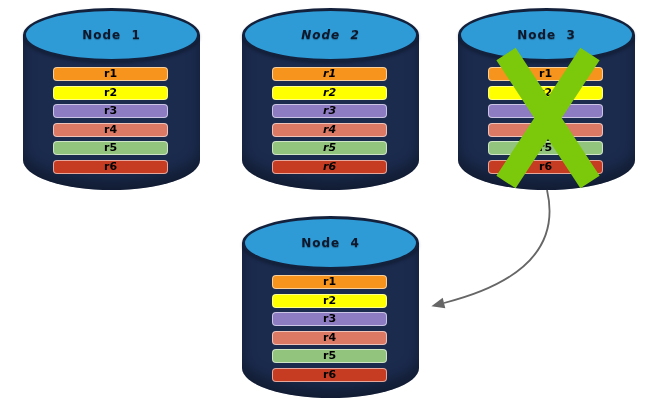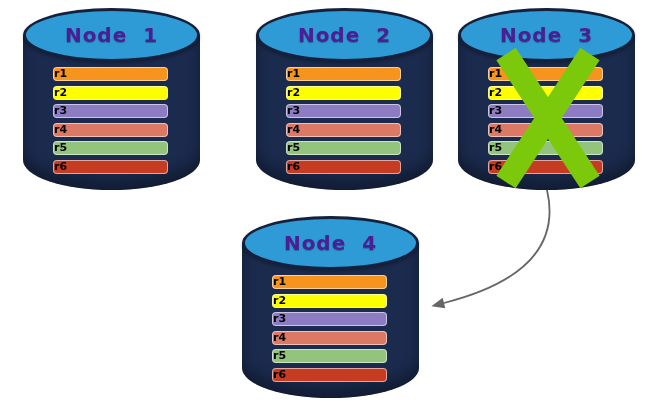"Node 1" .node-title { color: #4c1d95 -> #0f172a; font-size: 20px -> 12px }
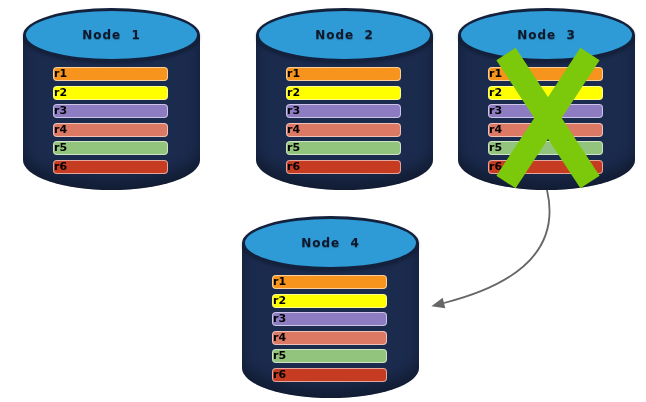"Node 2" .pos-node2 { font-style: none -> italic; left: 256px -> 242px }
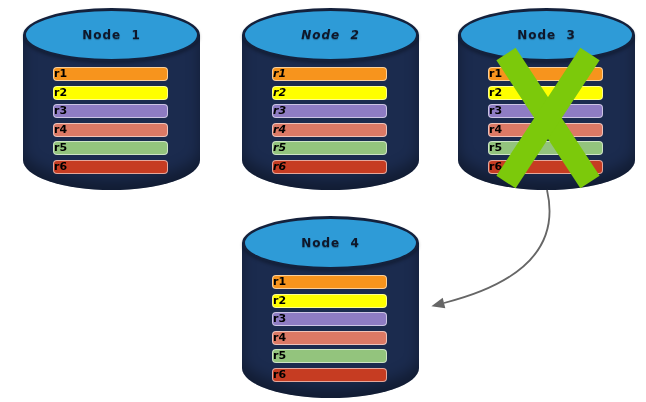"r1" .row-bar { justify-content: none -> center }
